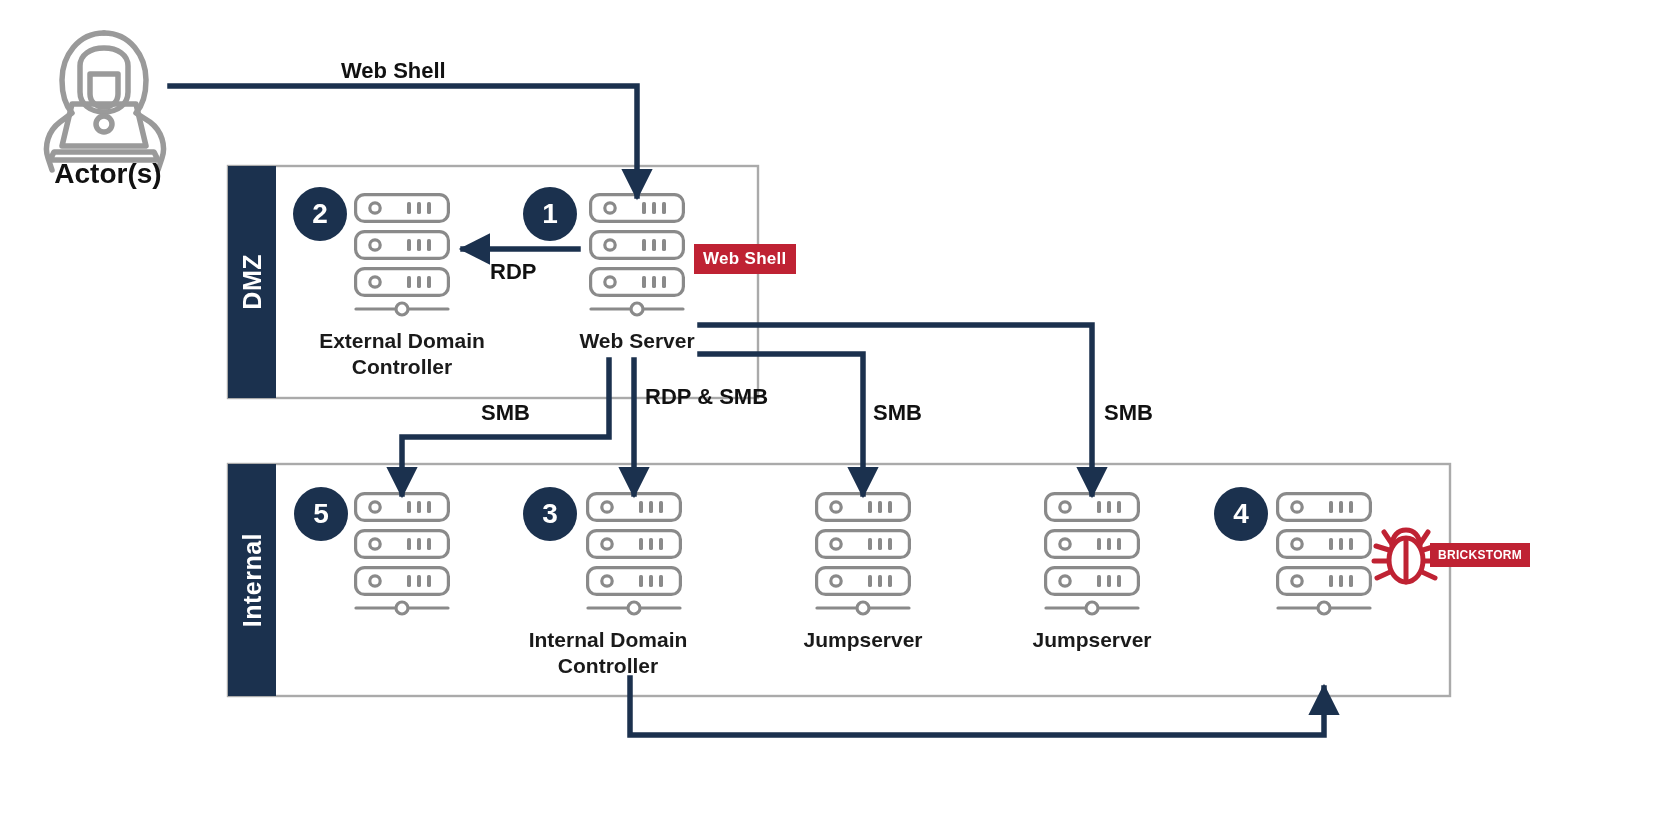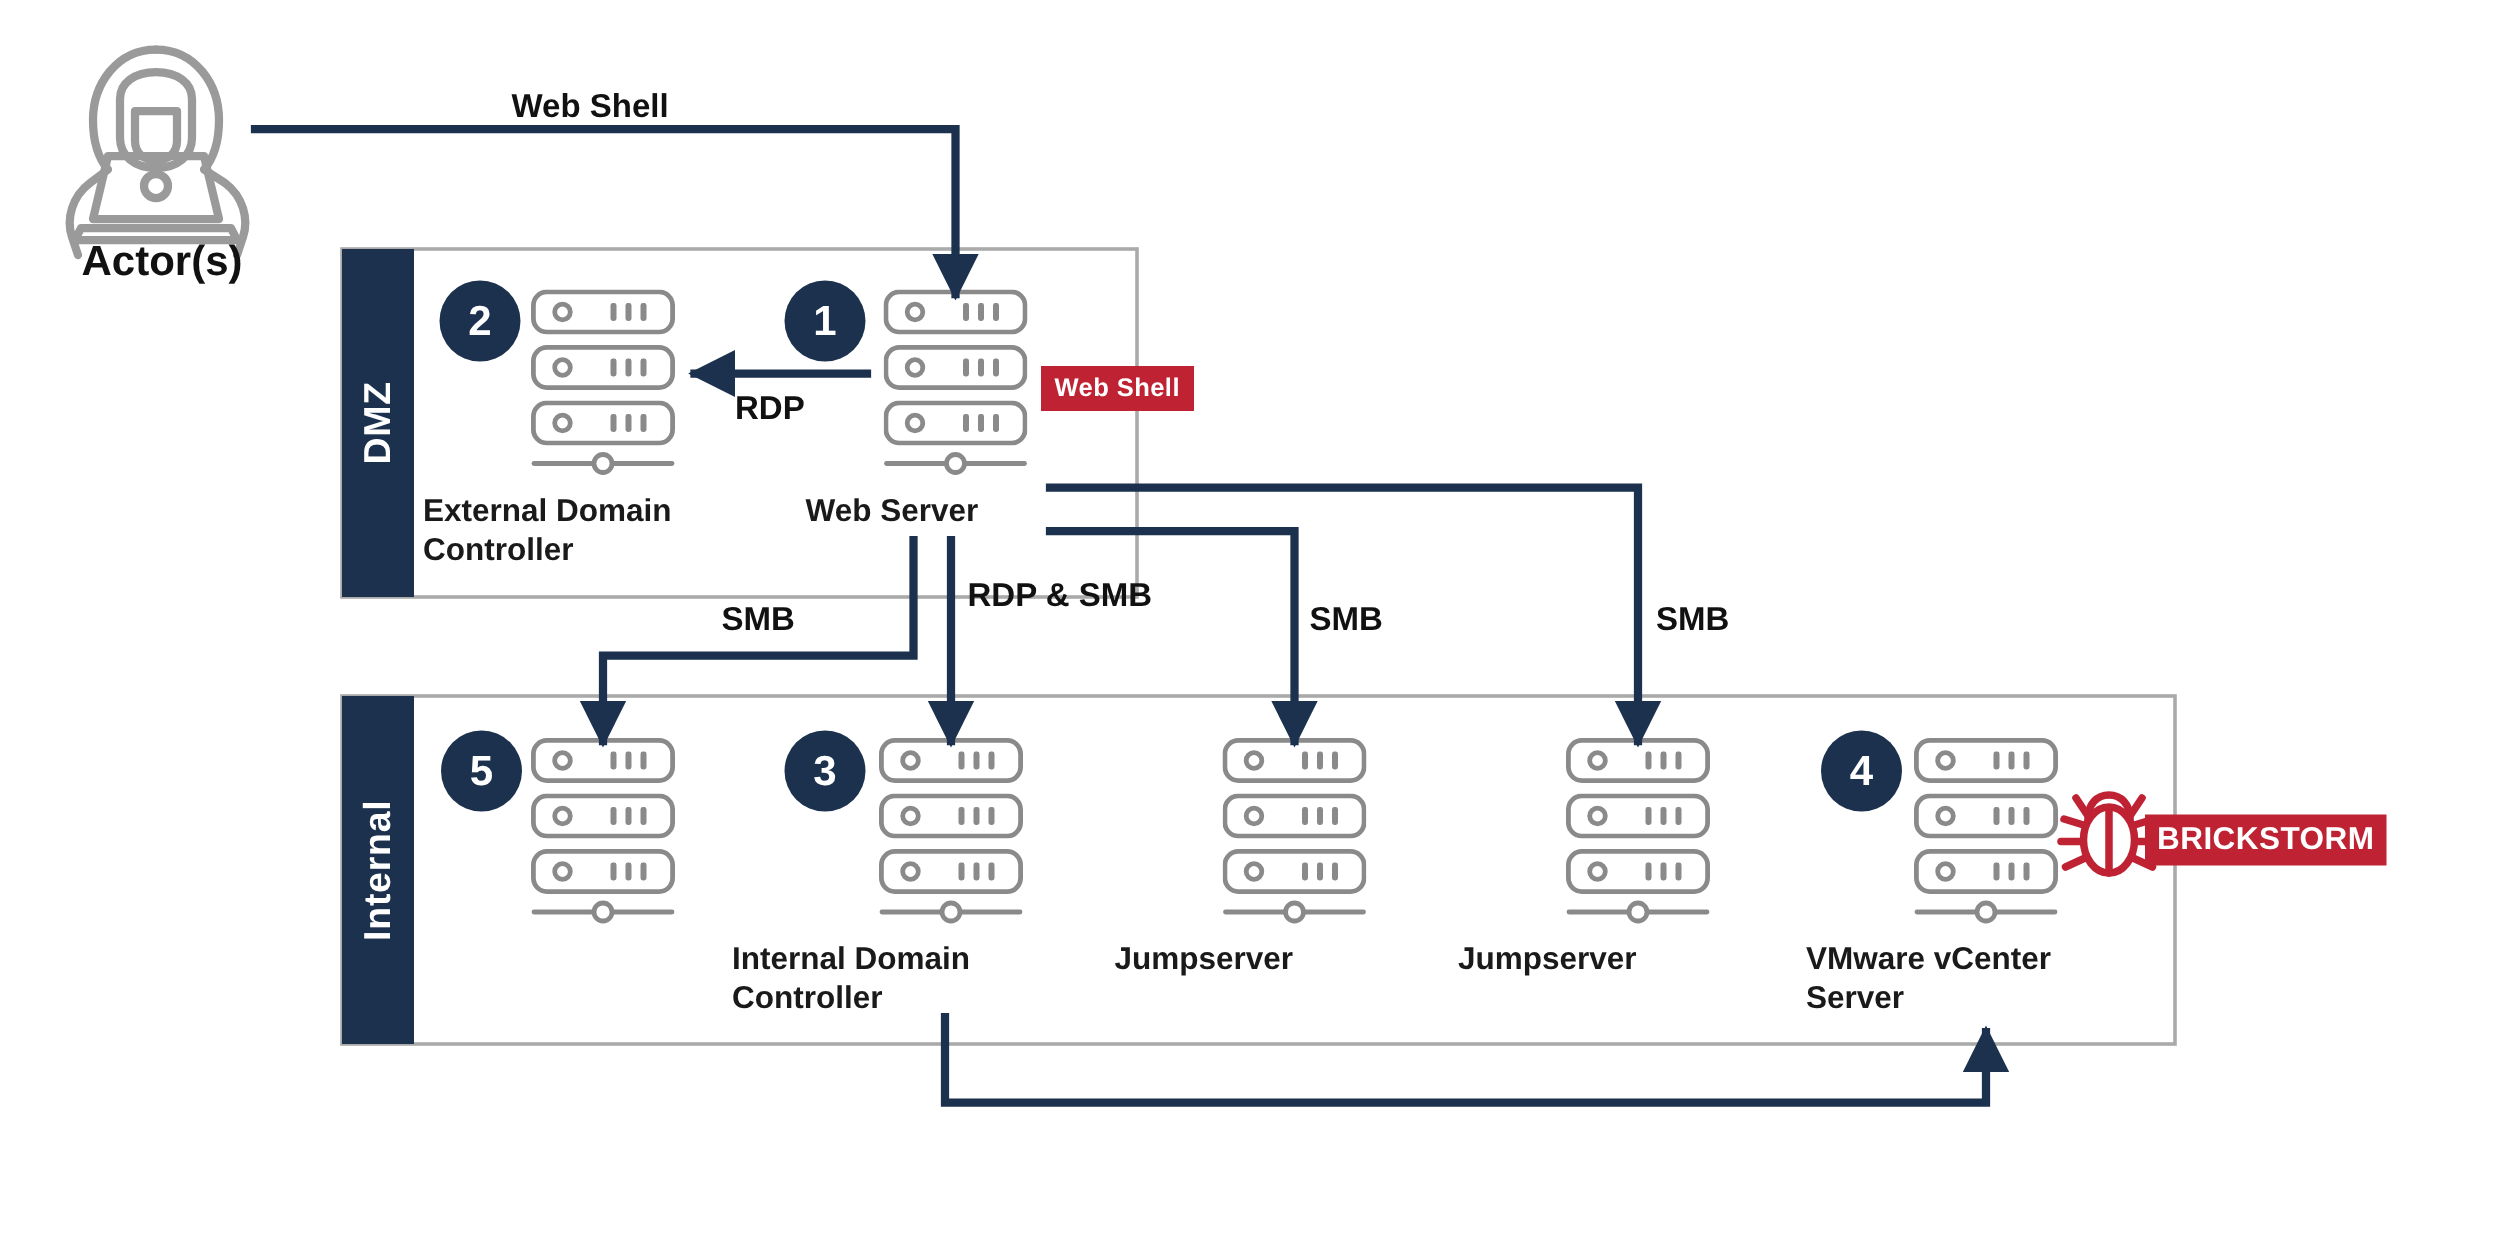"External Domain" .node-caption { text-align: left -> center }
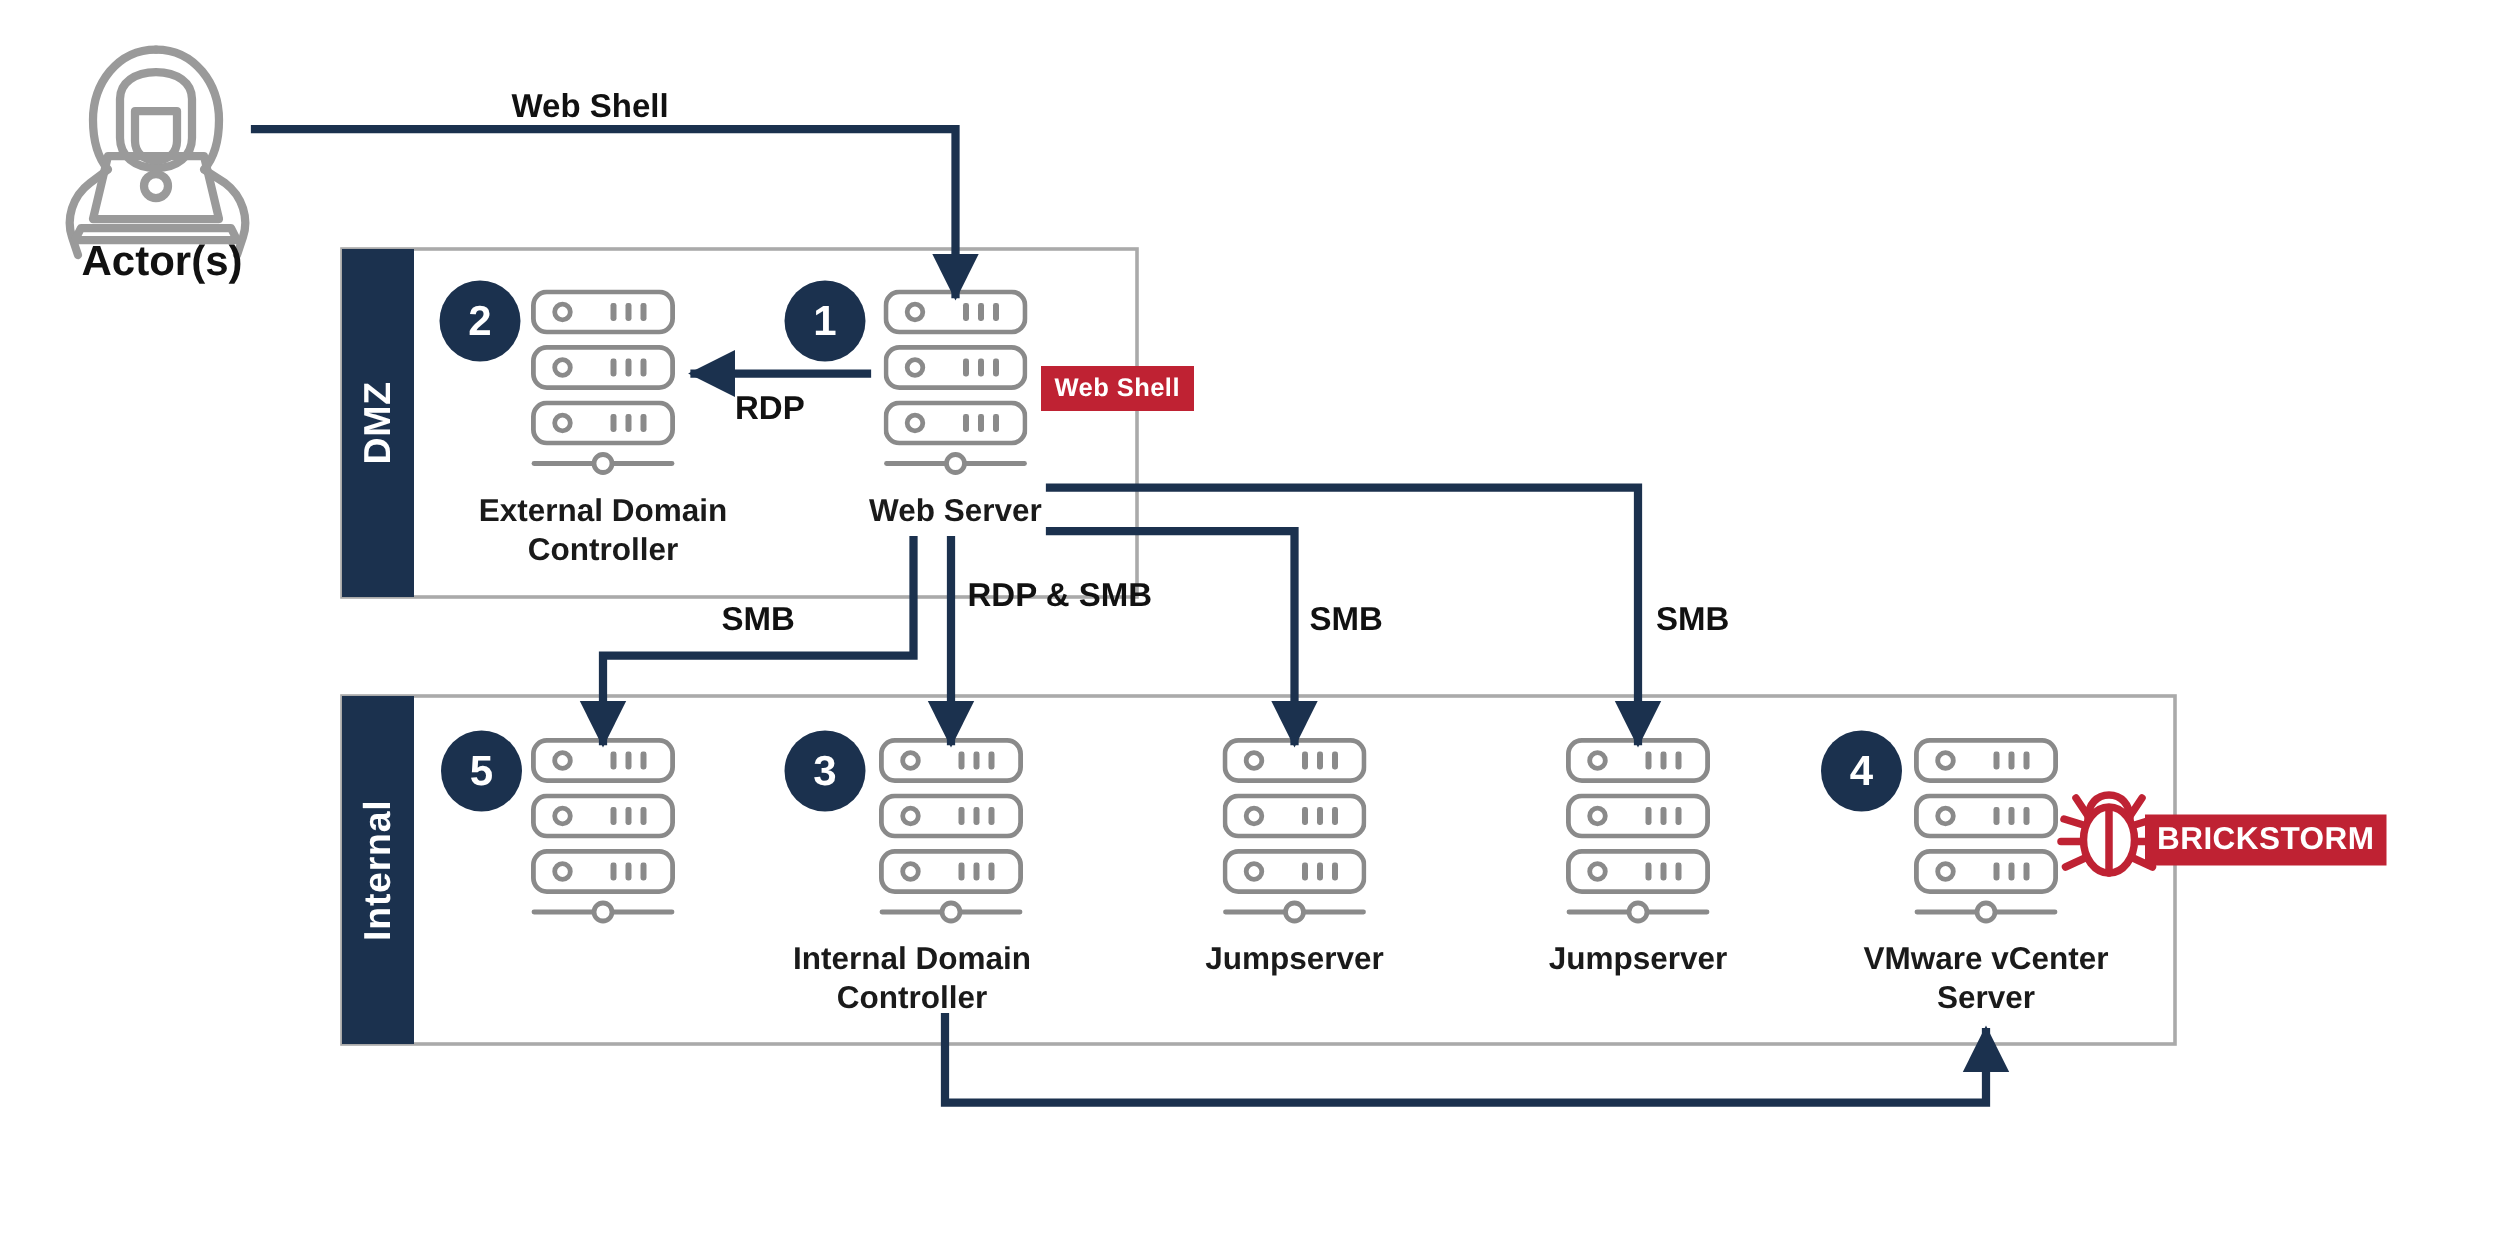"BRICKSTORM" .tag.brickstorm { font-size: 21px -> 12px }
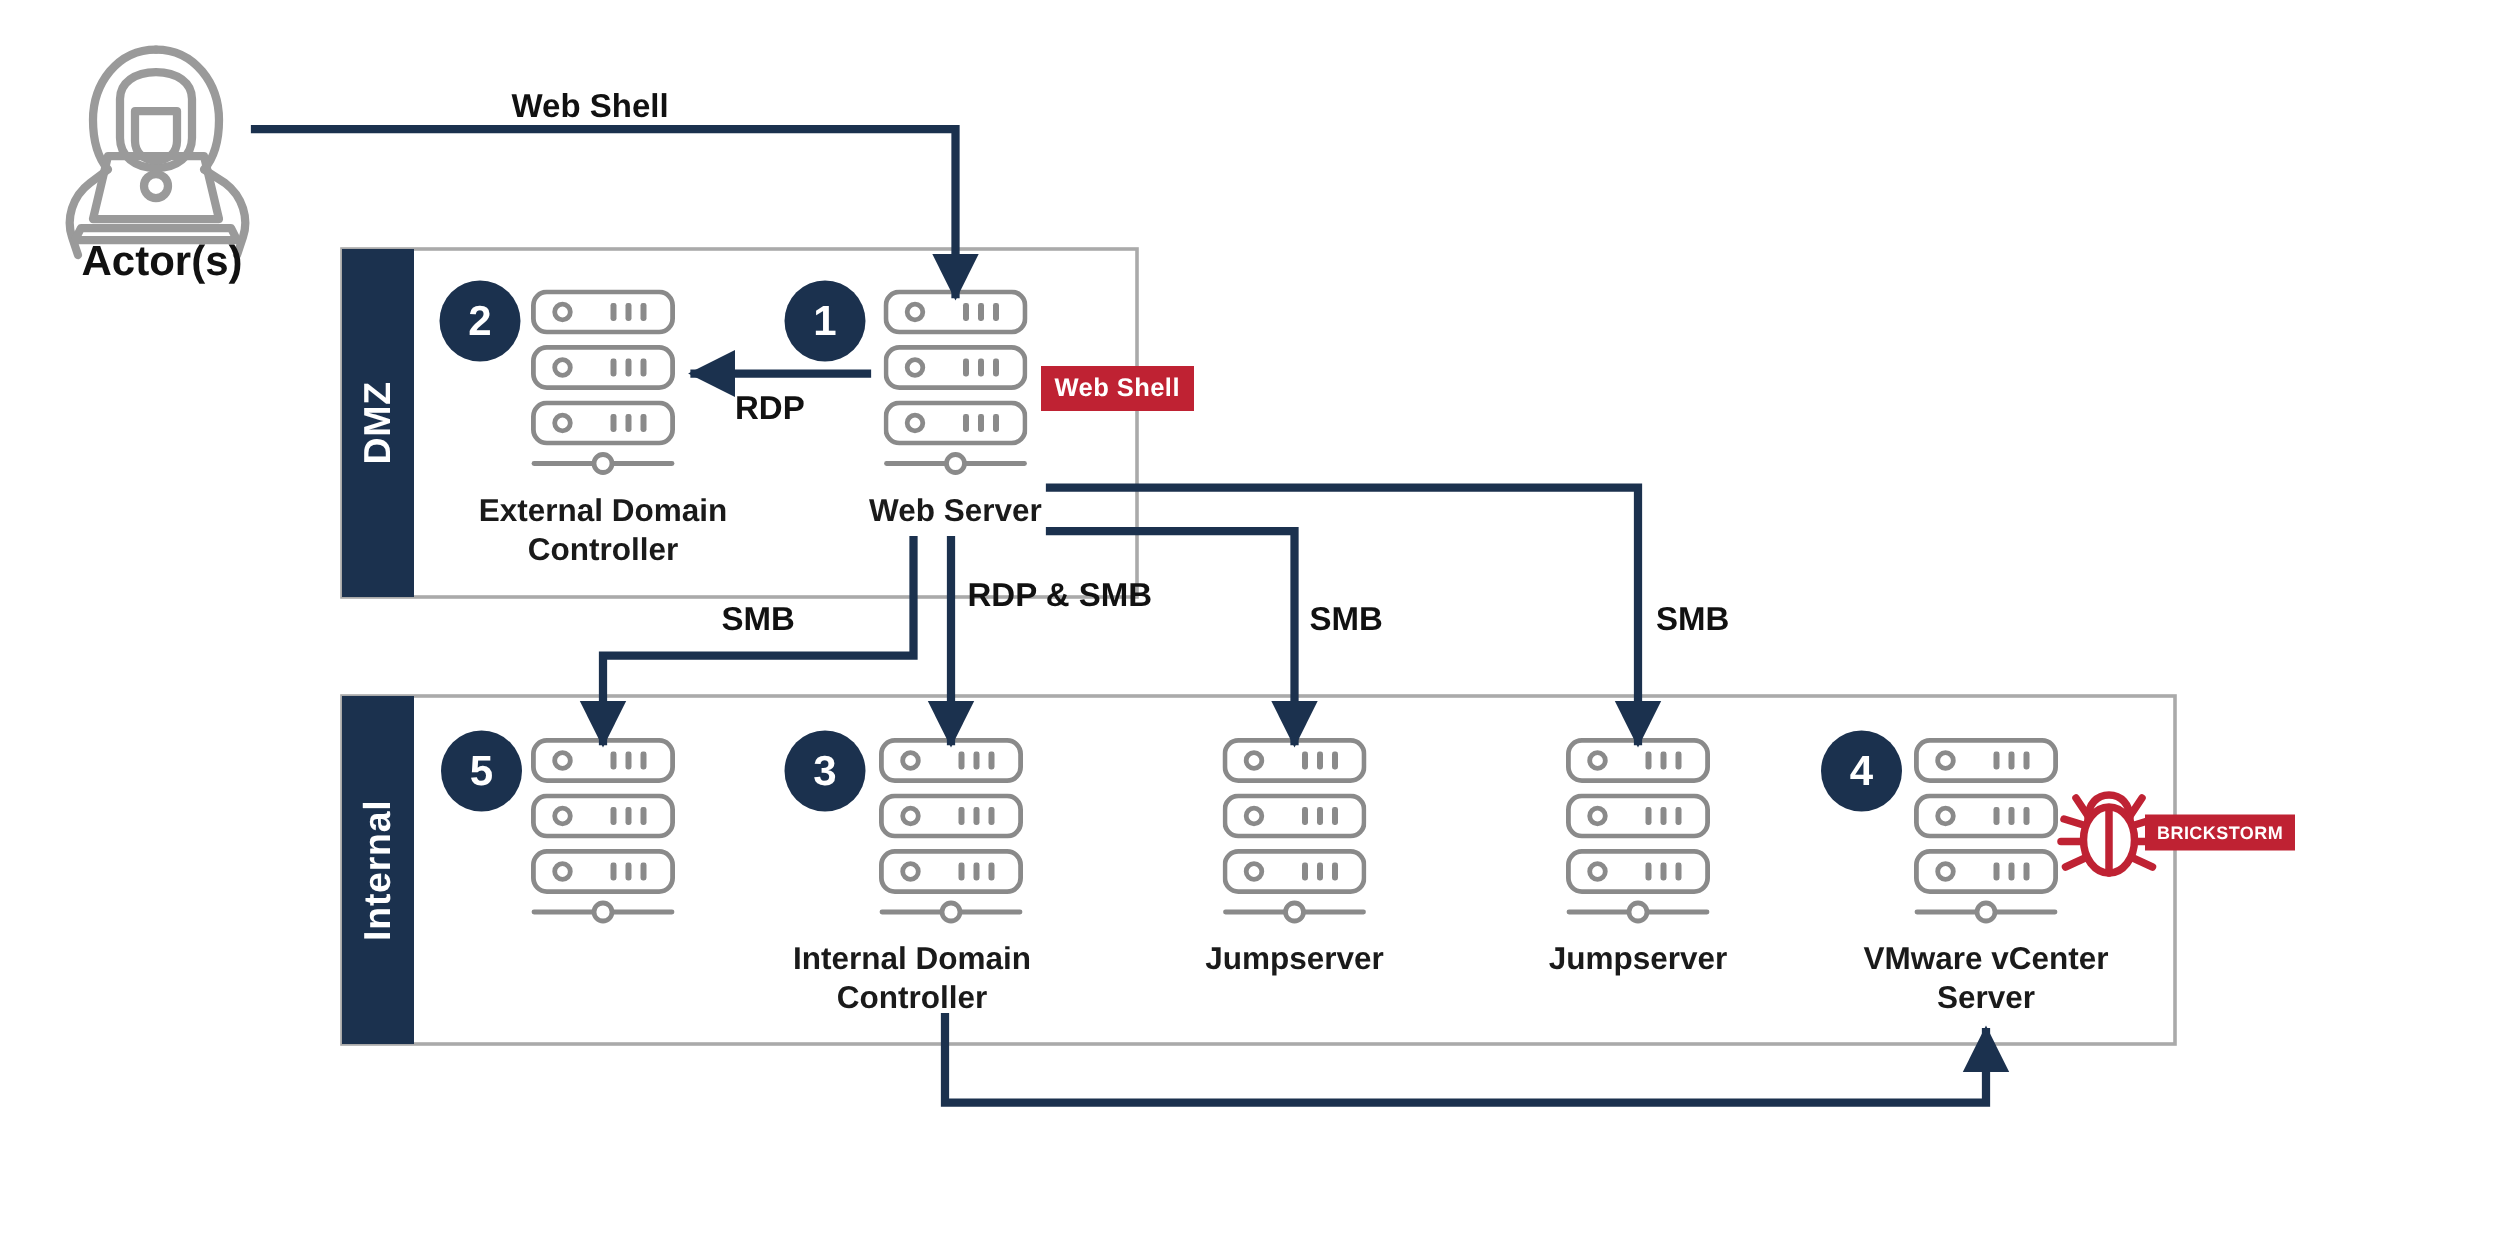"VMware vCenter" div.node-caption { html: <div>VMware vCenter Server</div> -> none }
